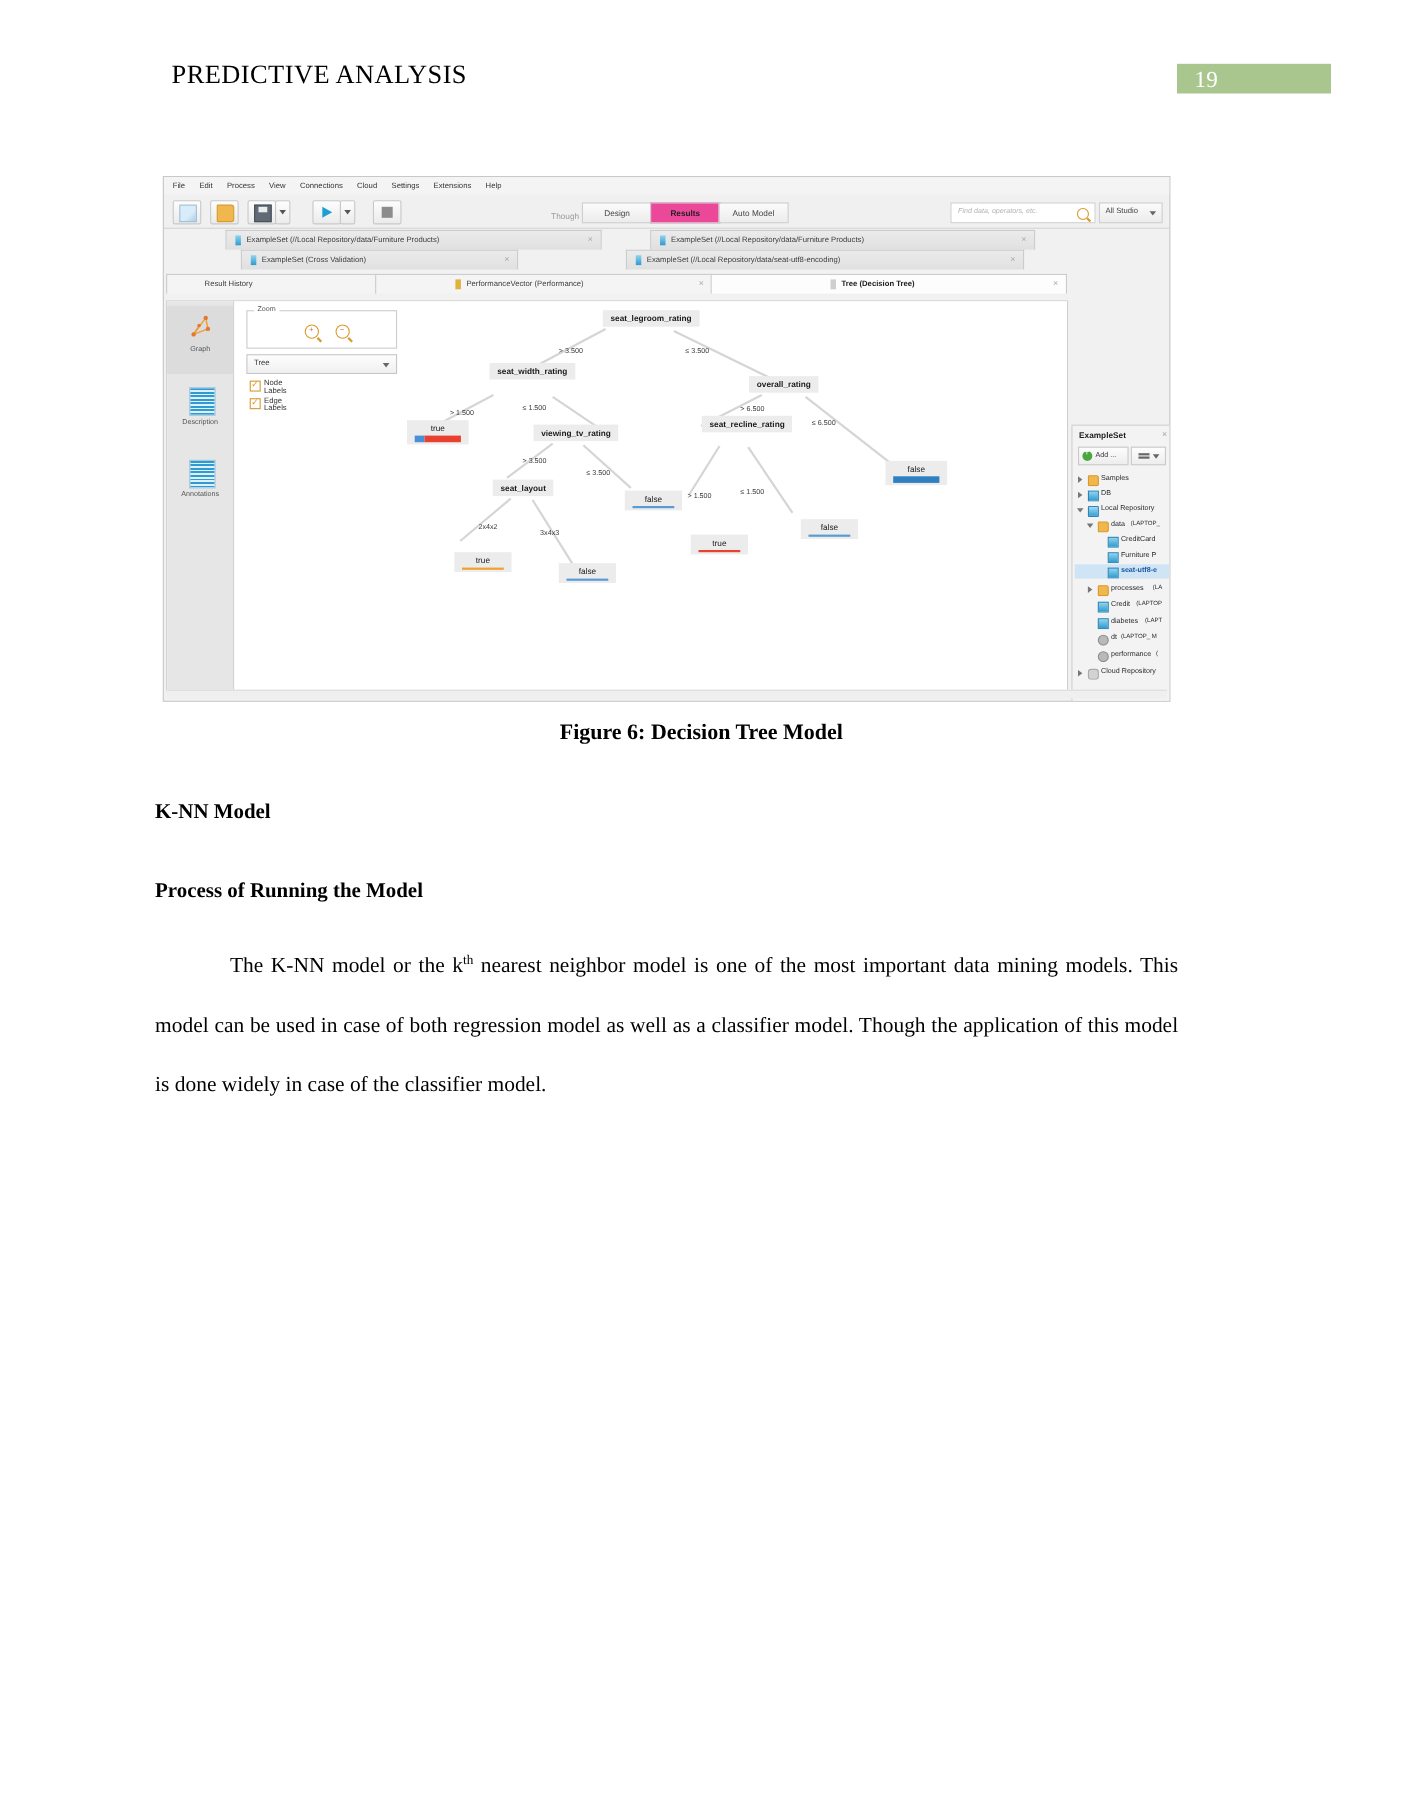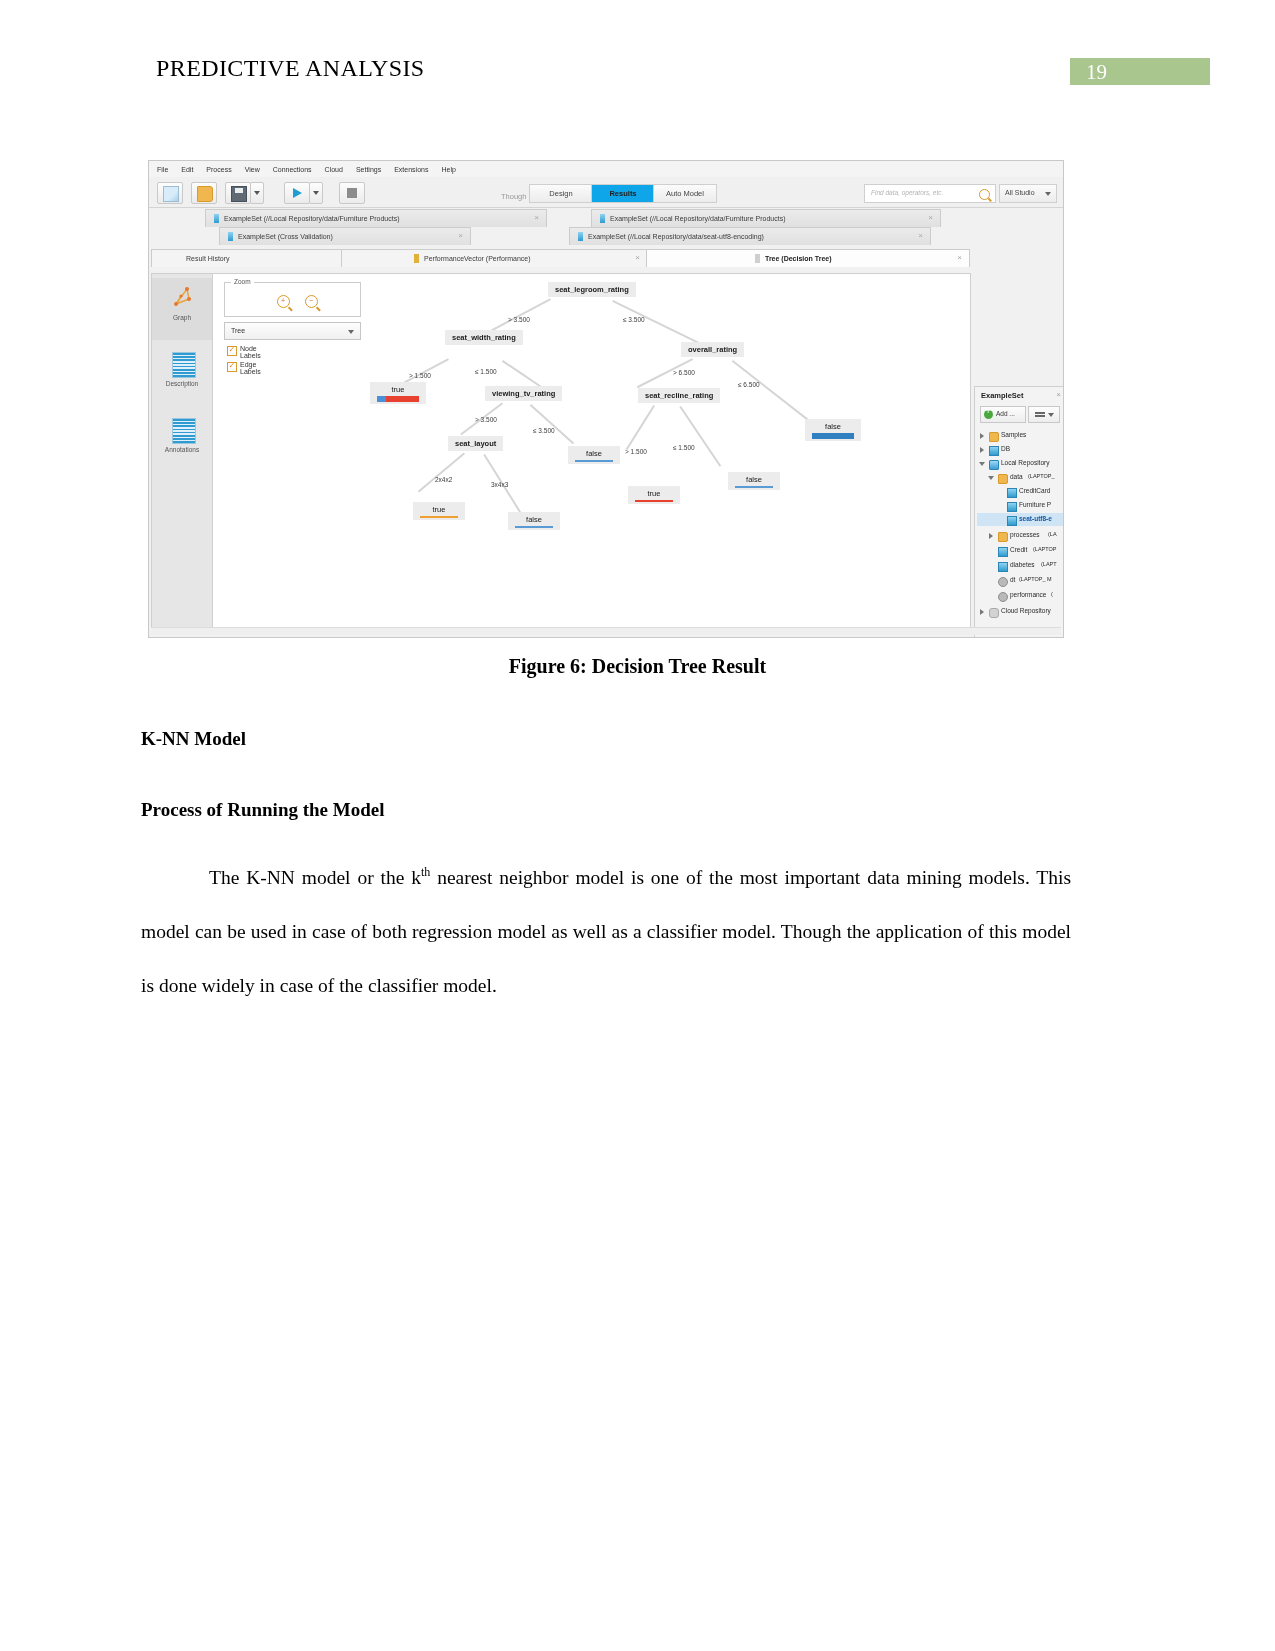"Results" .view-tab.active { background: #0ea5e9 -> #ec4899 }
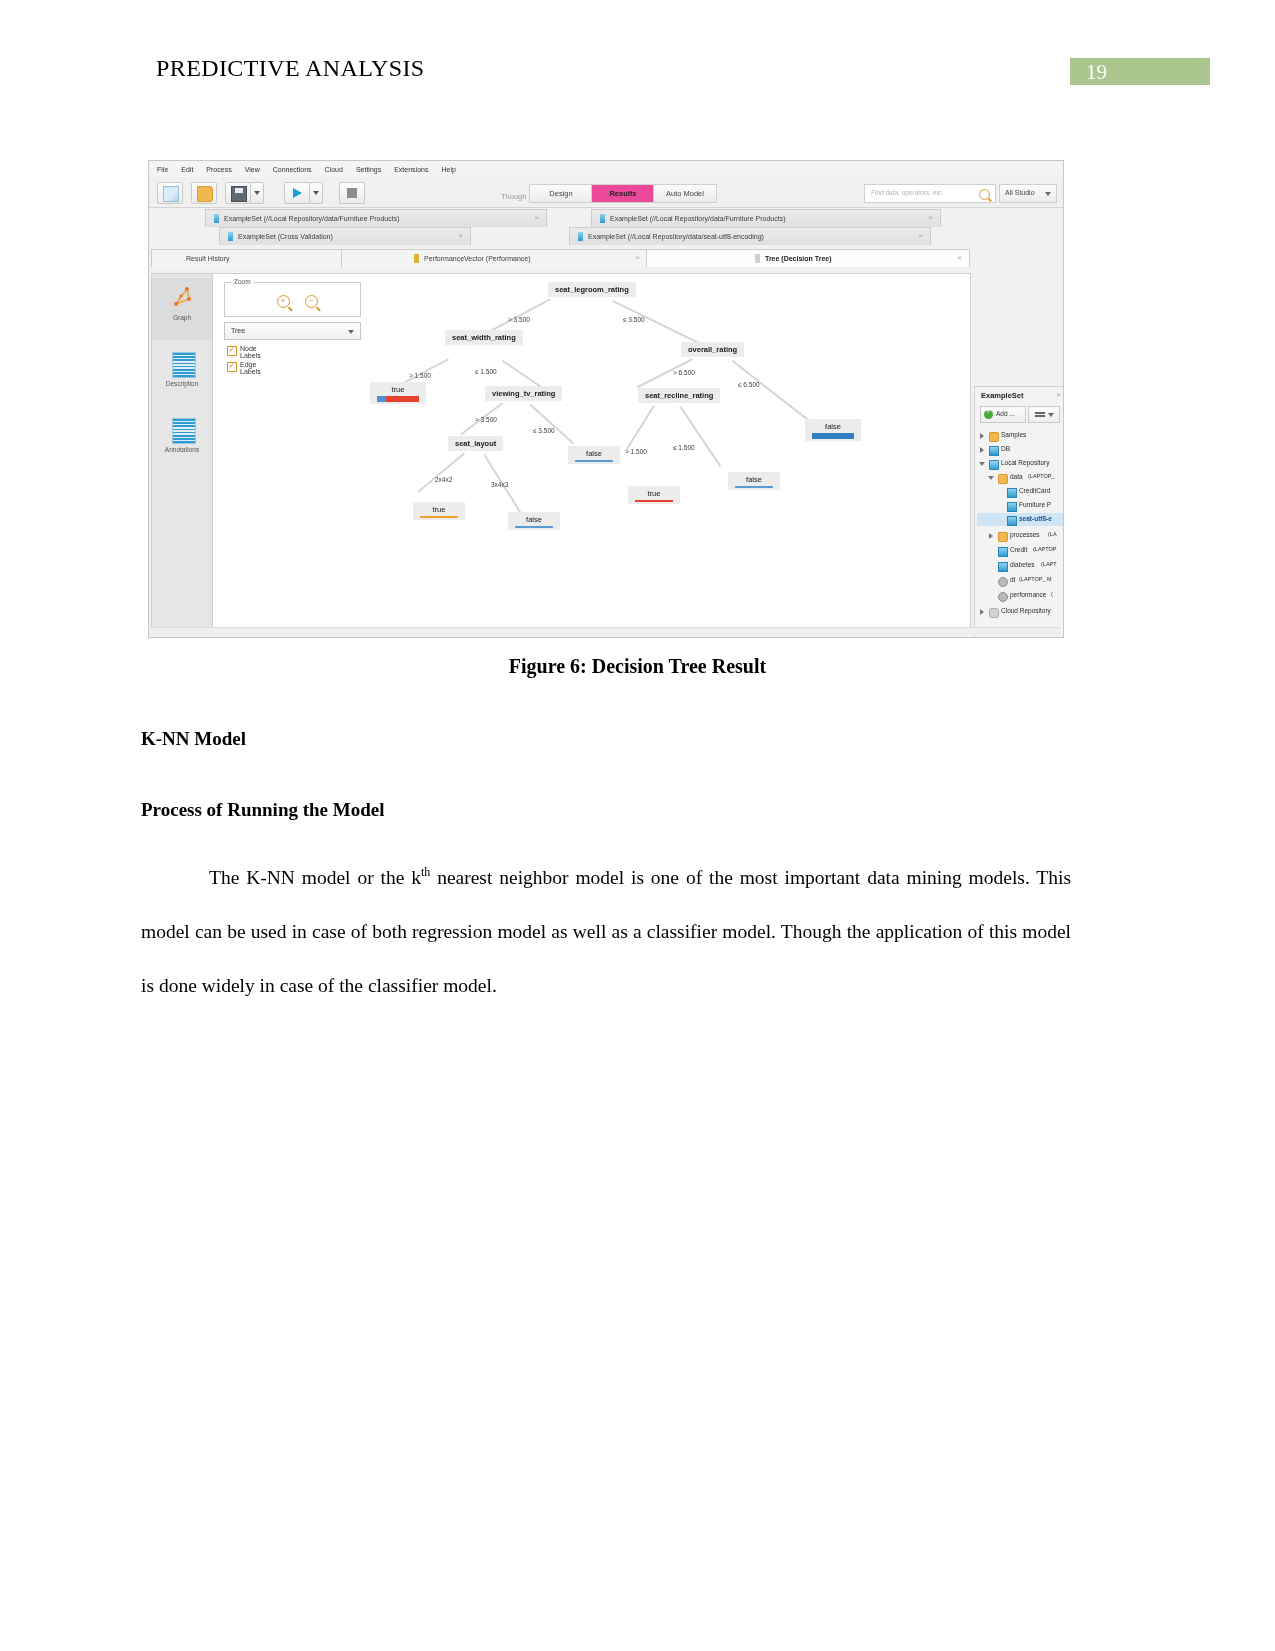"seat_recline_rating" div.tnode { top: 114px -> 104px }
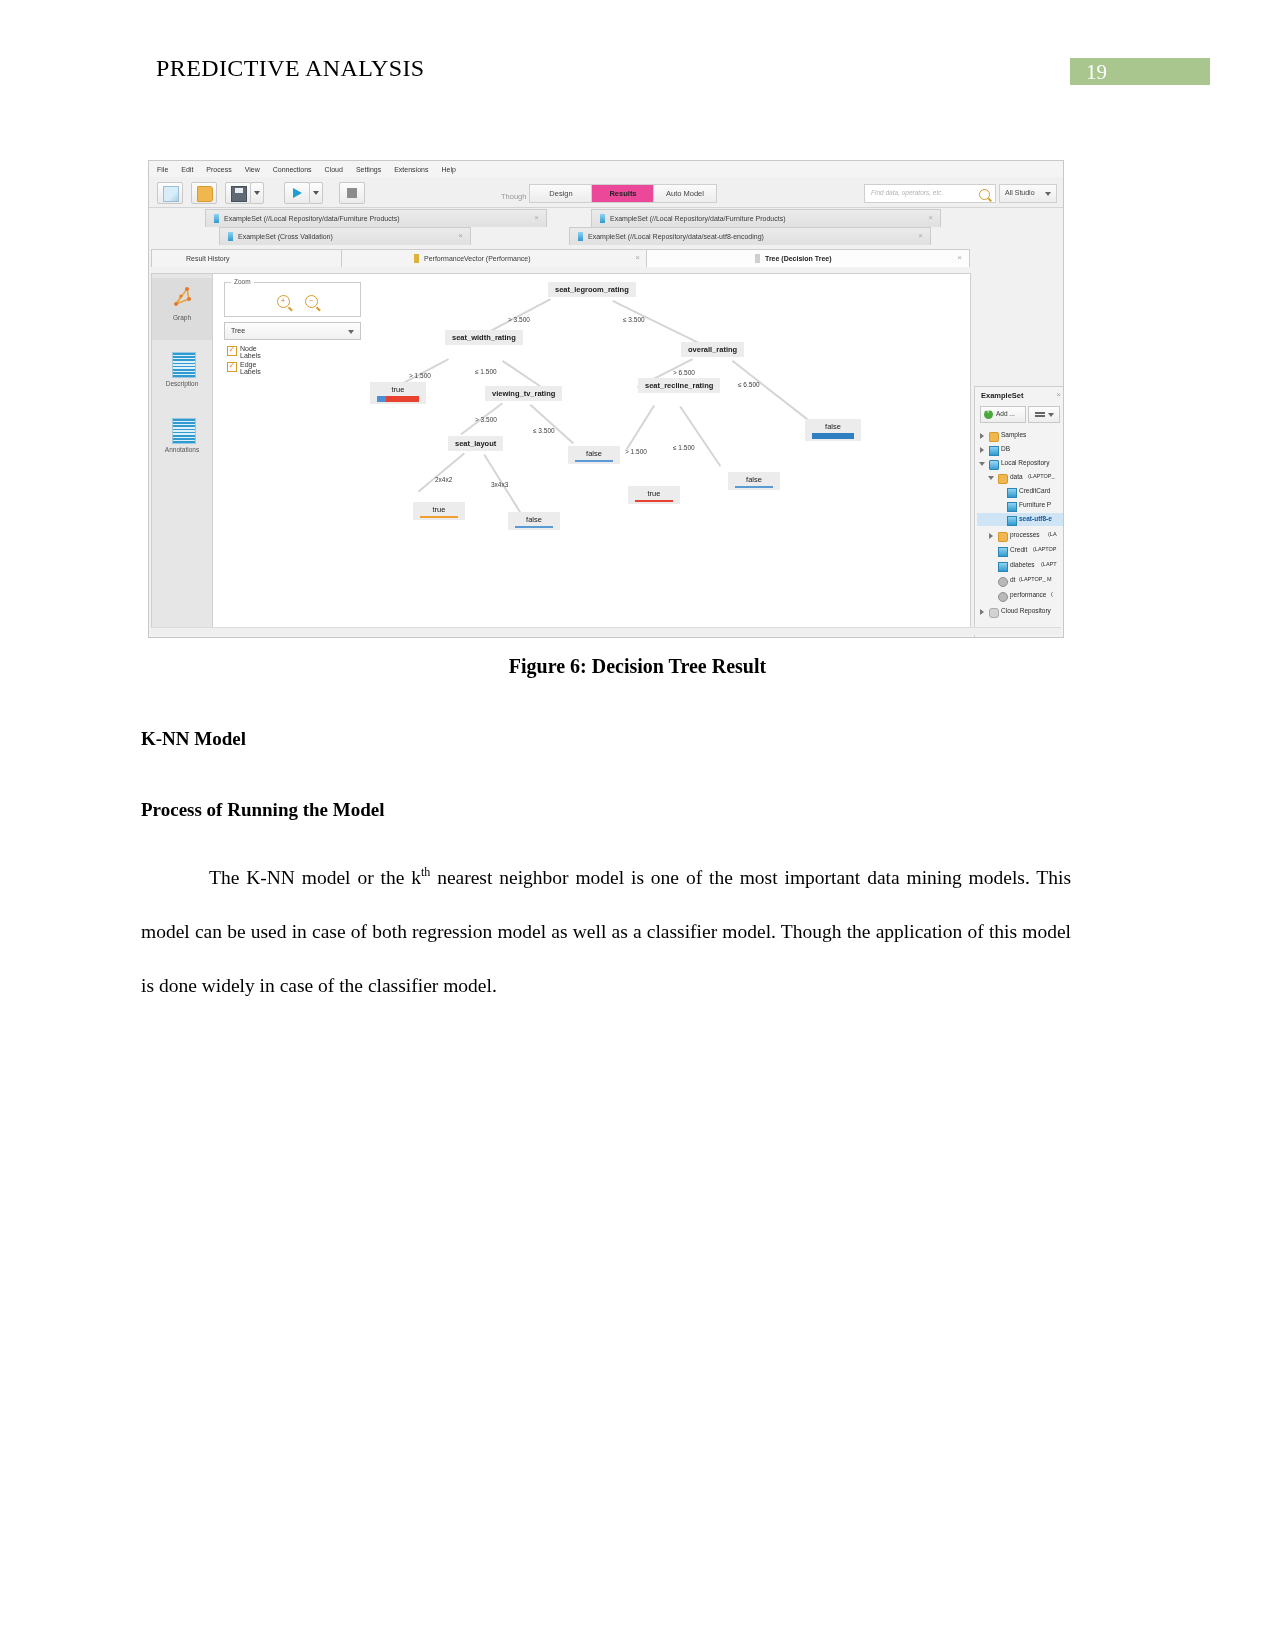"Figure 6: Decision Tree Result" div.figure-caption { text: Result -> Model }
